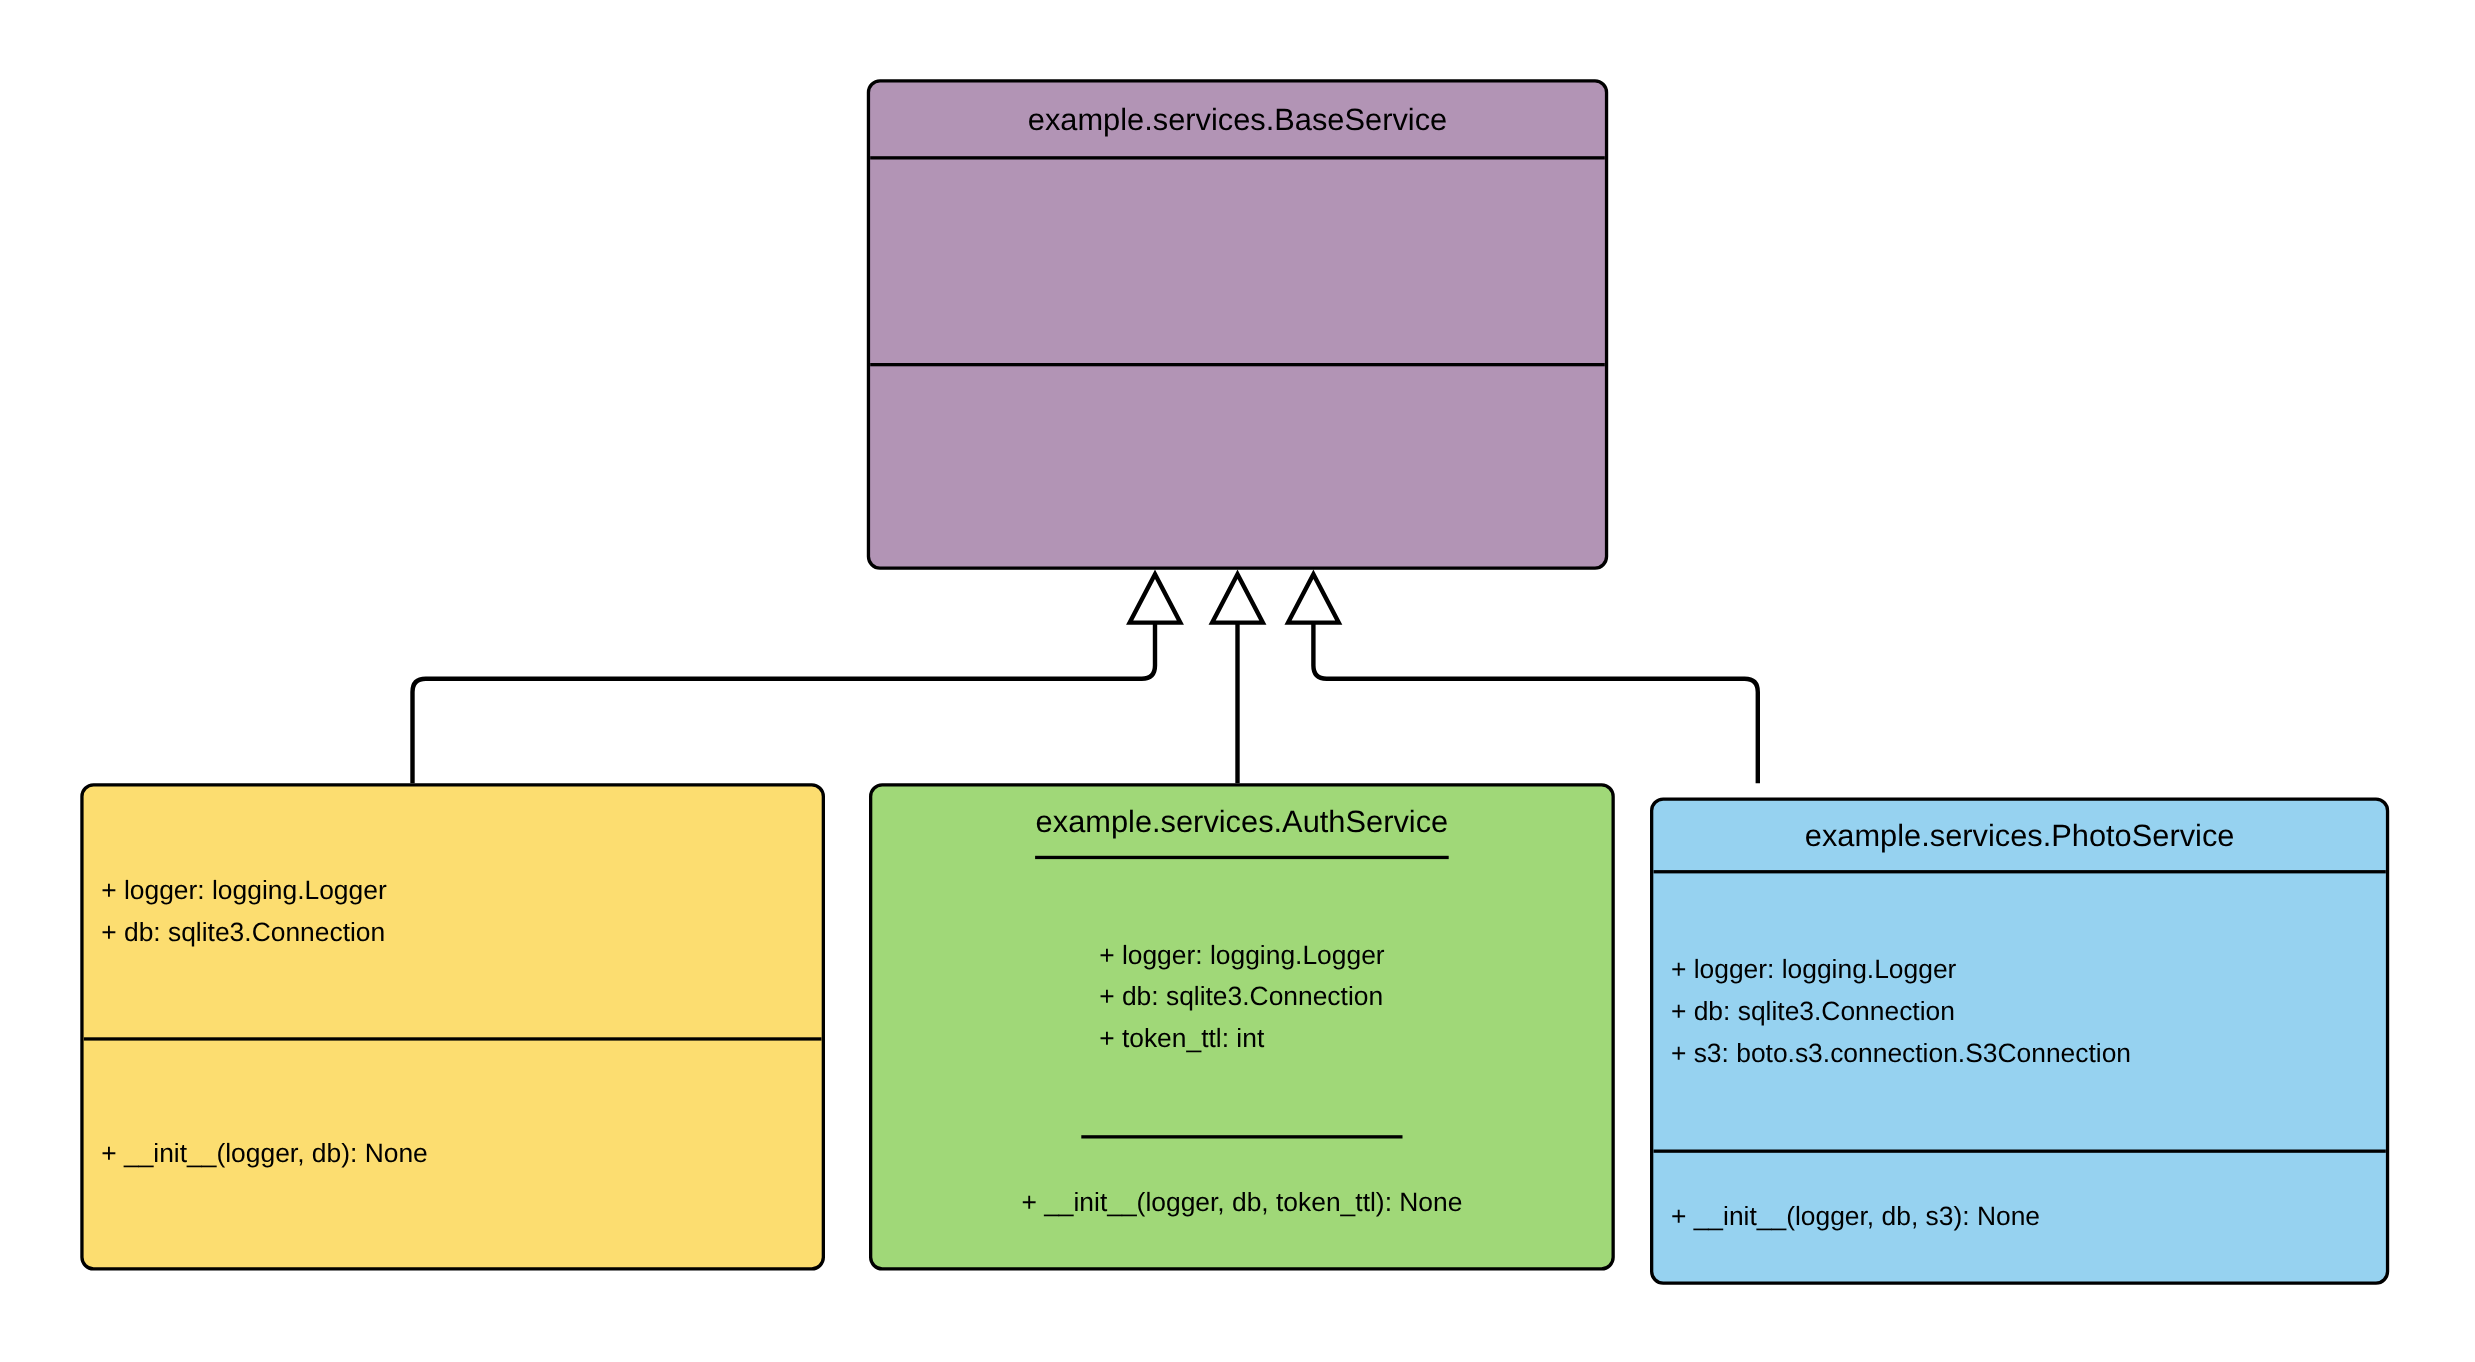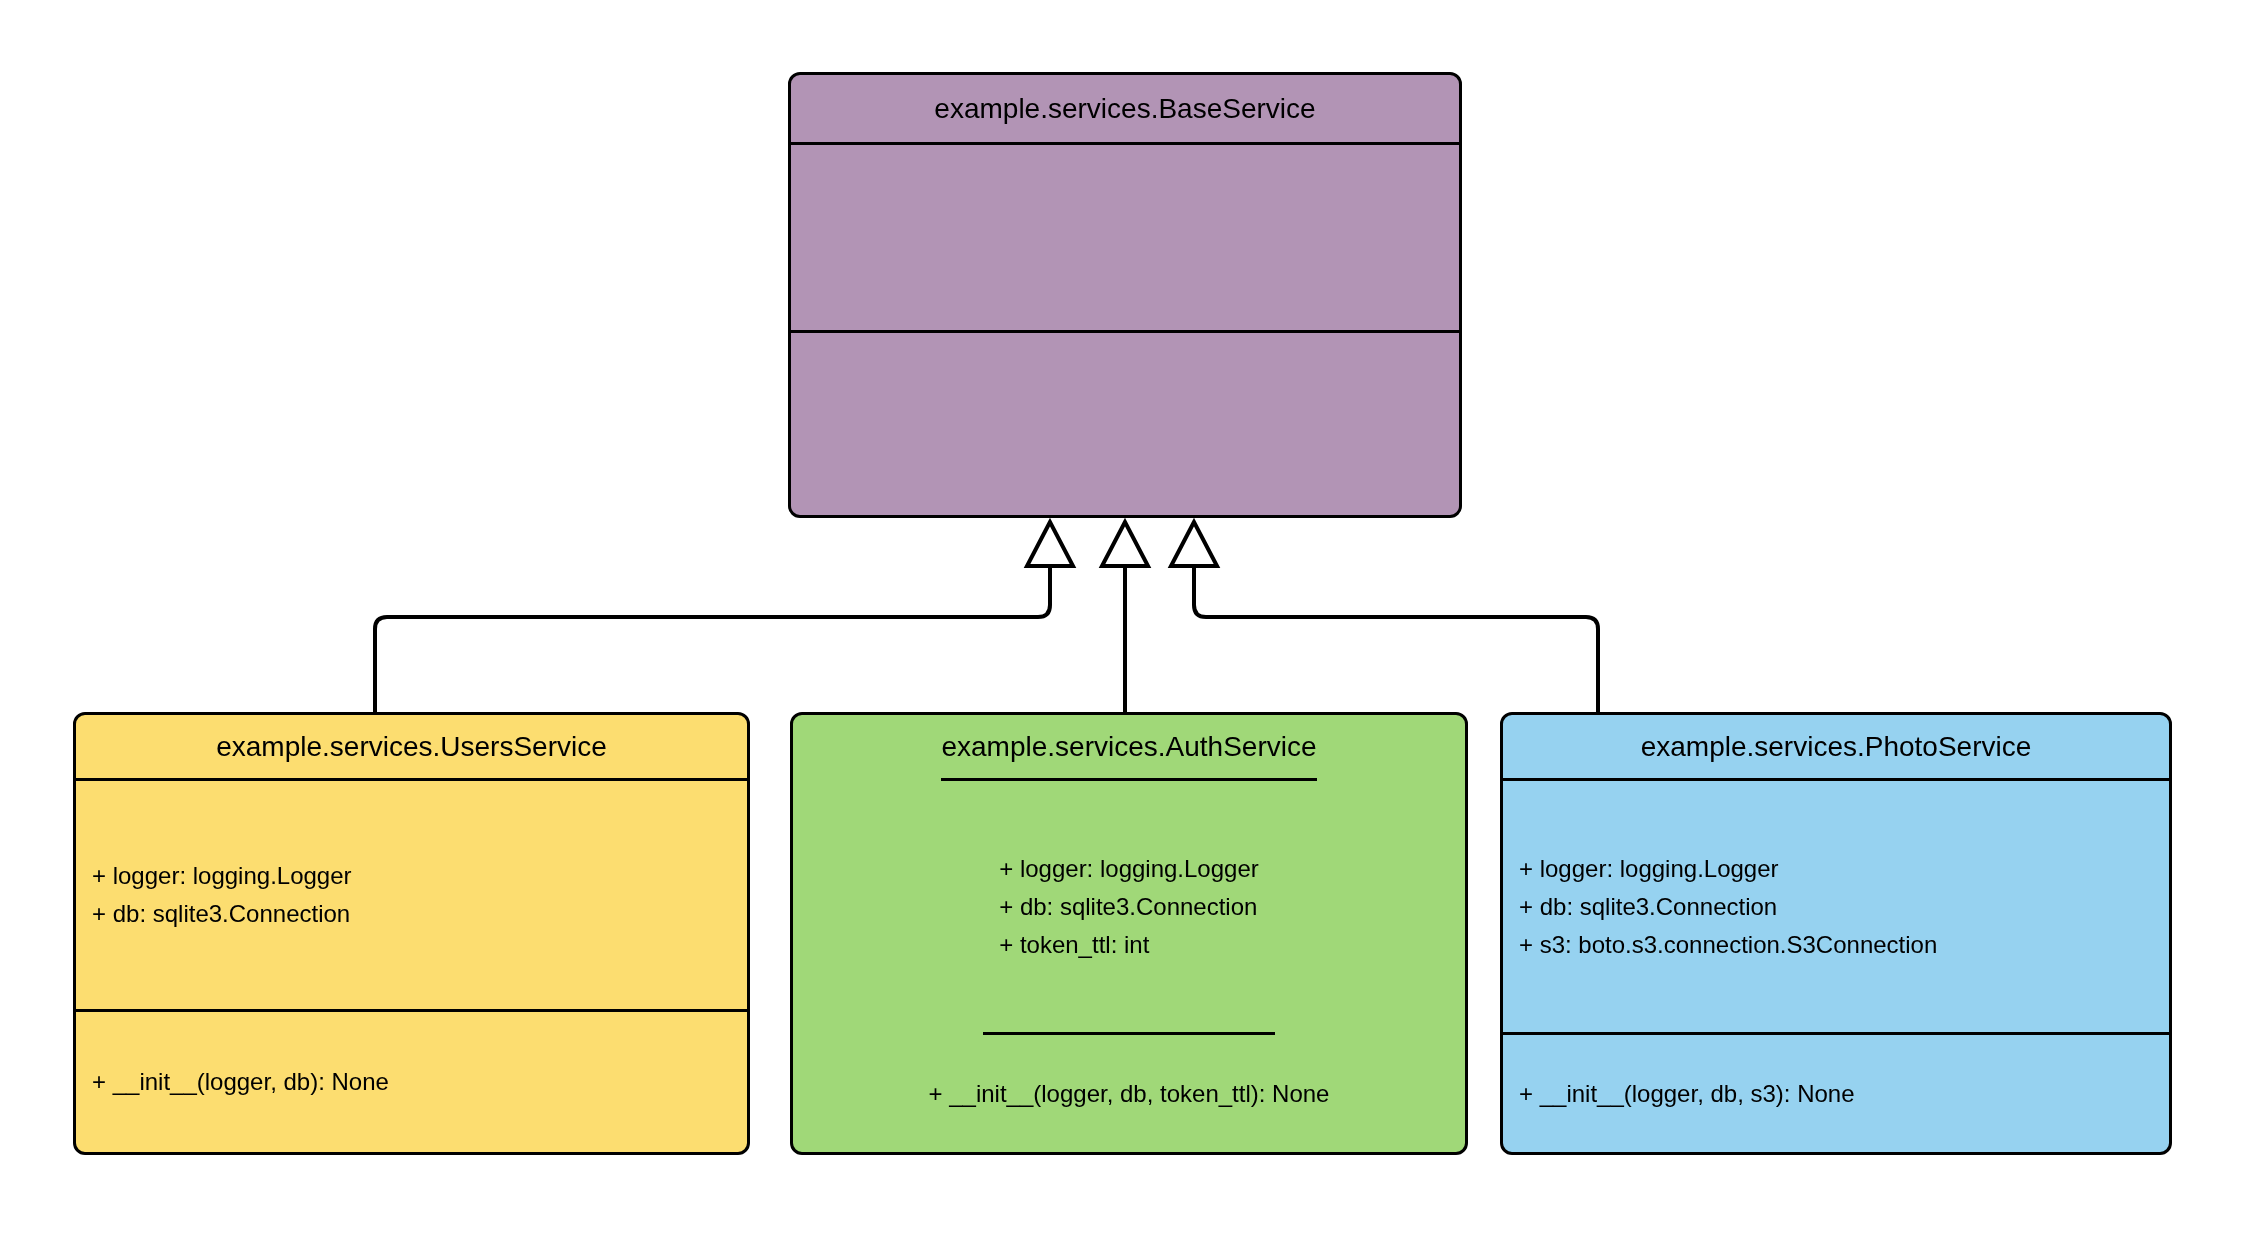"example.services.UsersService" div.class-title { html: <div>example.services.UsersService</div> -> none }
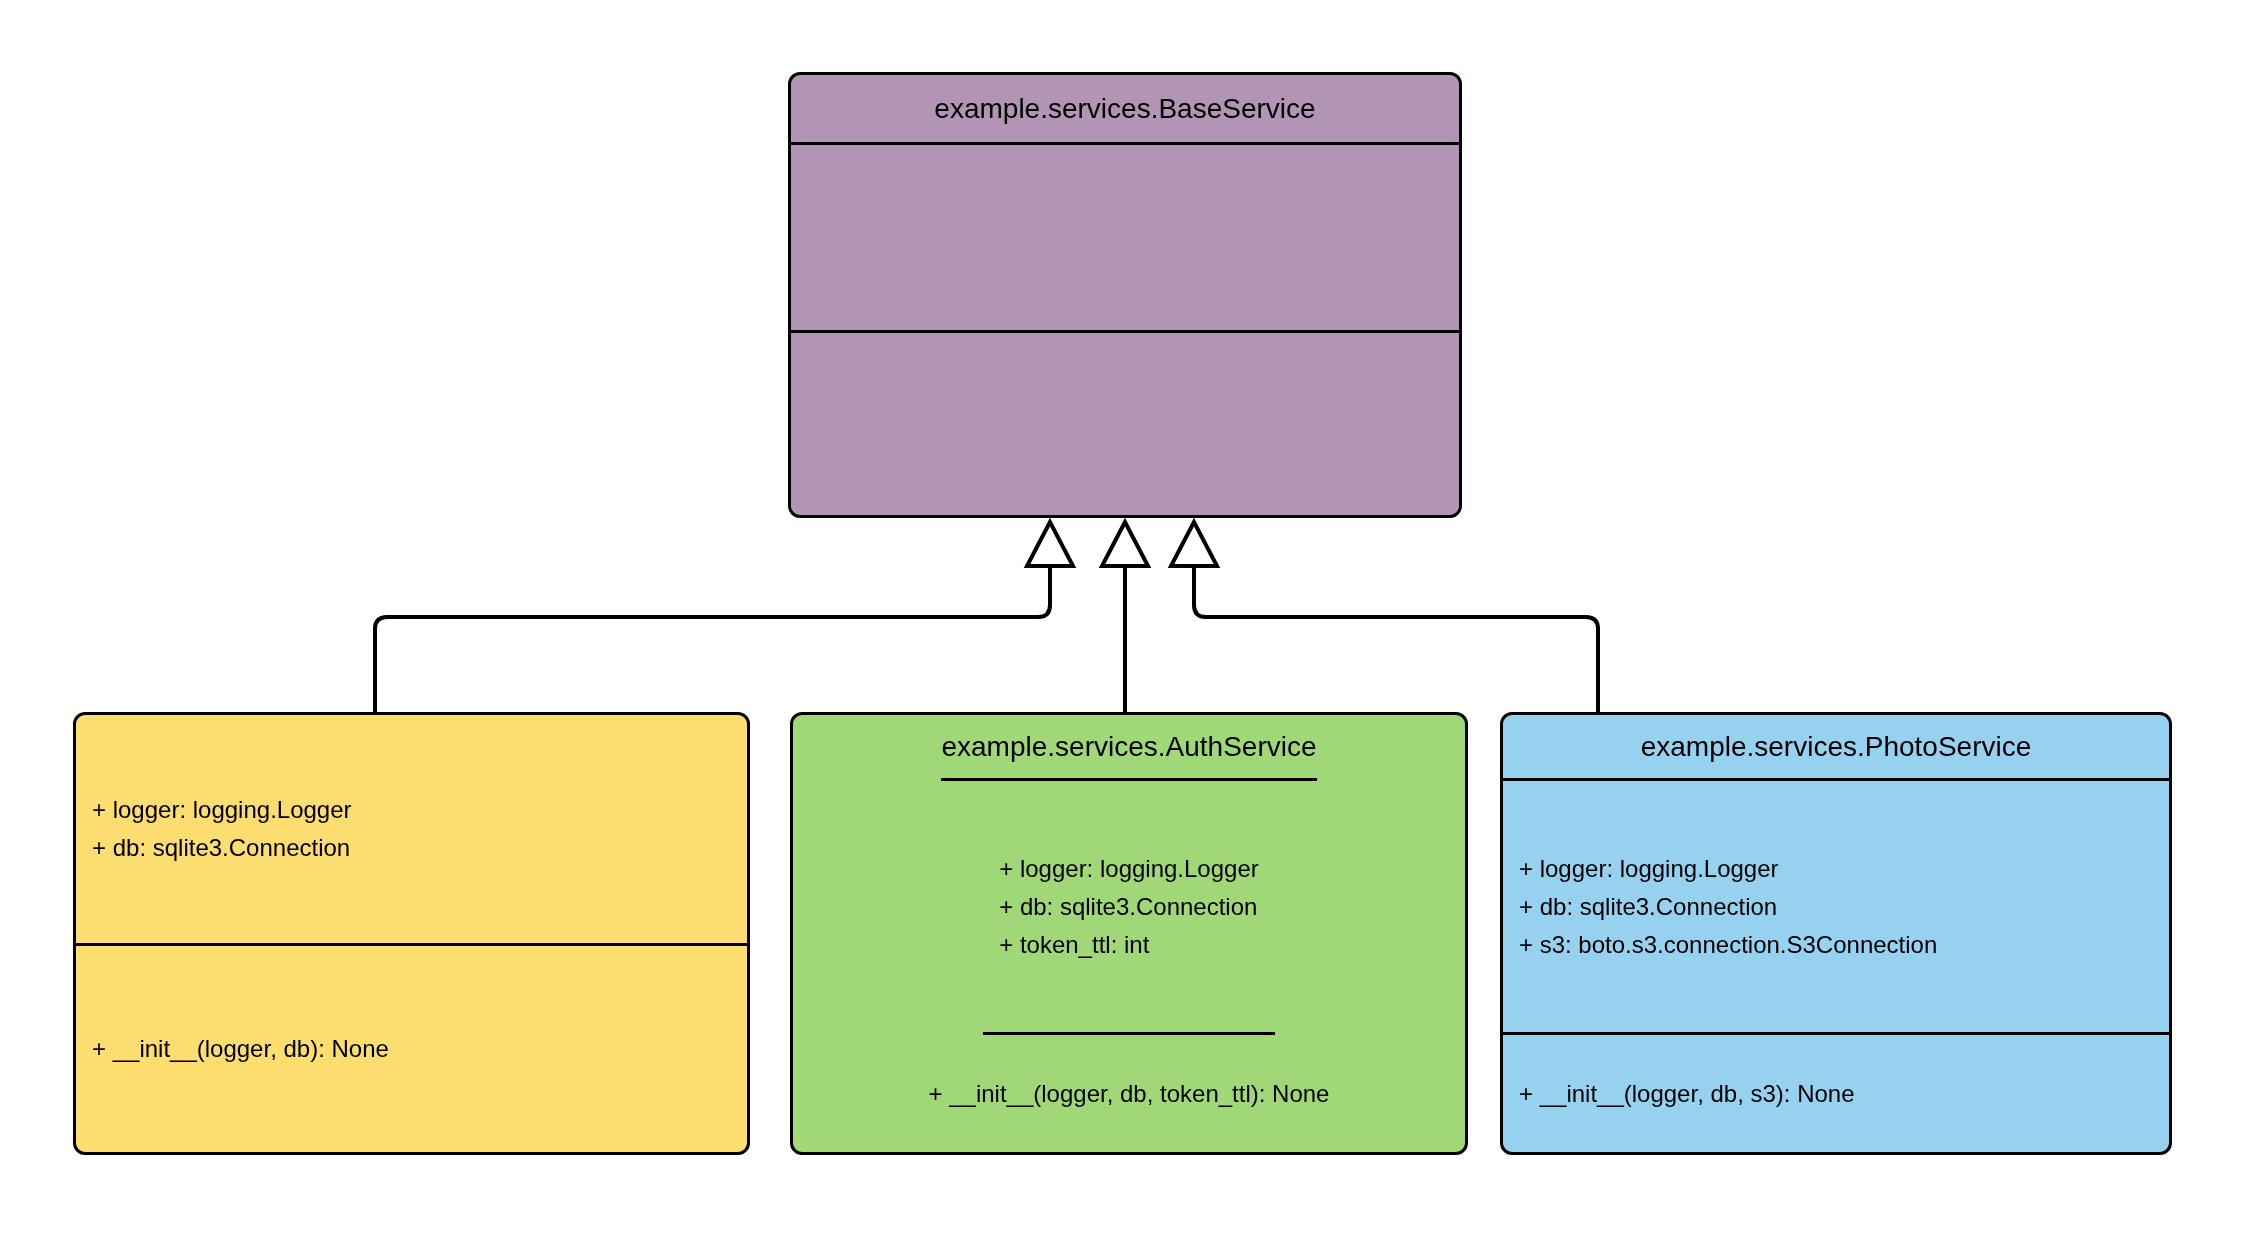"example.services.PhotoService" div.class-box { margin-top: none -> 13px }
